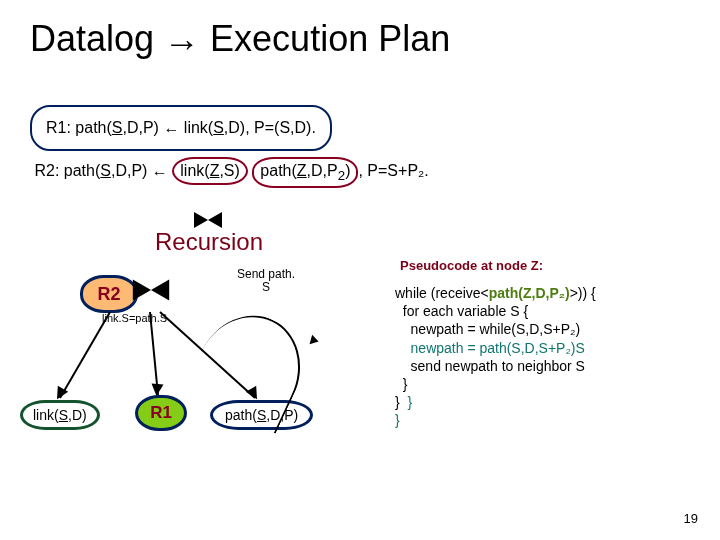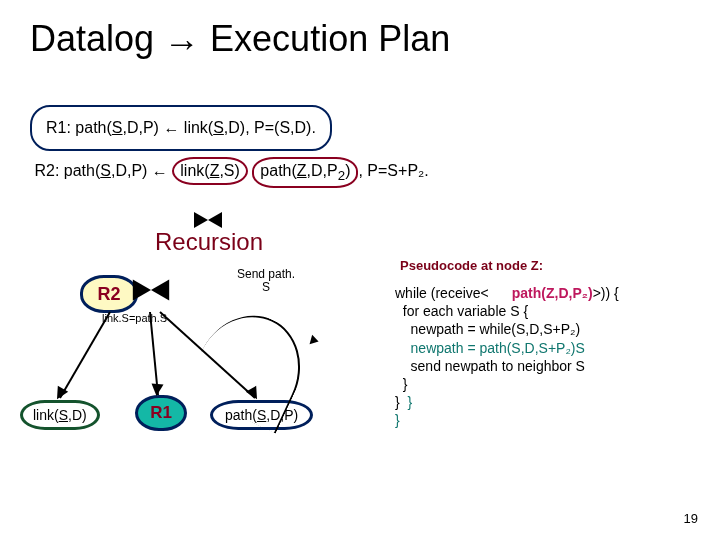"R2" .r2-badge { background: #fef9c3 -> #fdba74 }
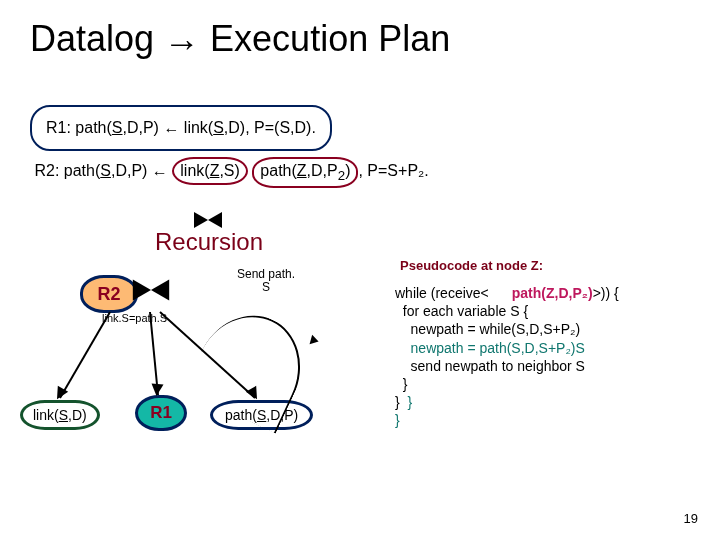"path(Z,D,P₂)" .pcode .hl { color: #be185d -> #4d7c0f; margin-left: 23px -> none }
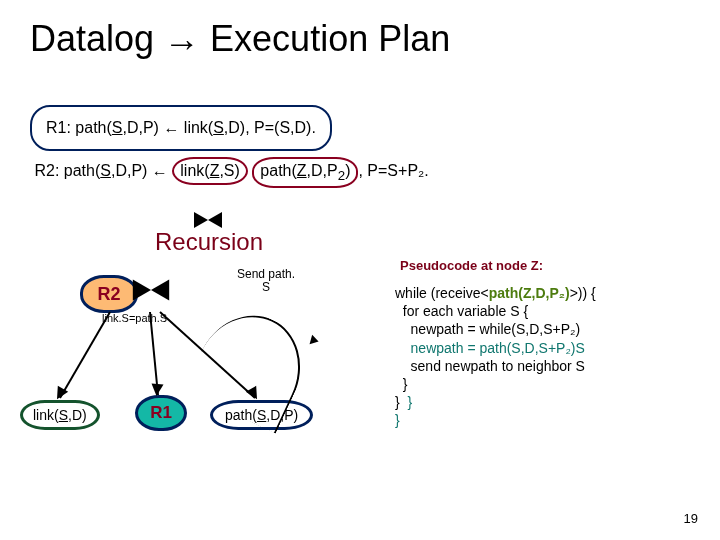"R1" .r1-badge { background: #14b8a6 -> #84cc16 }
